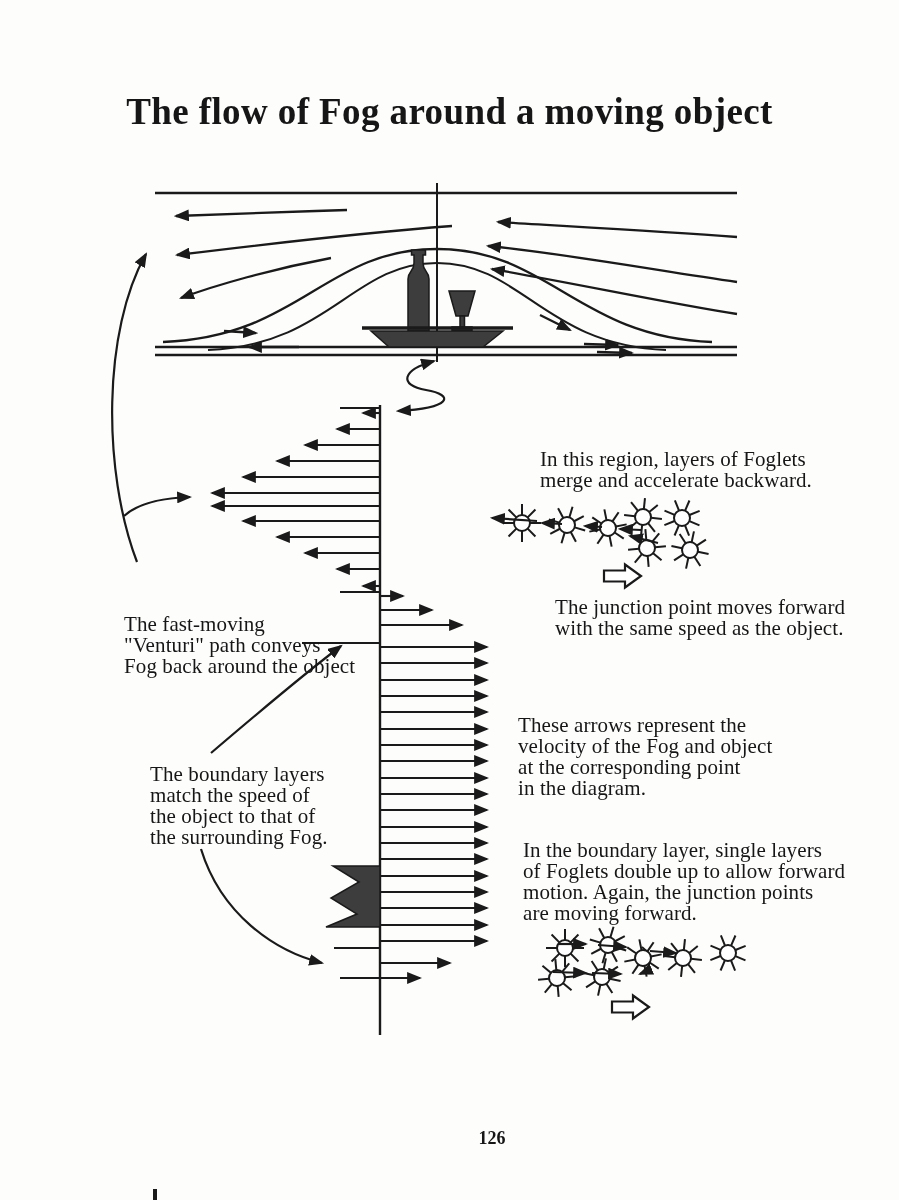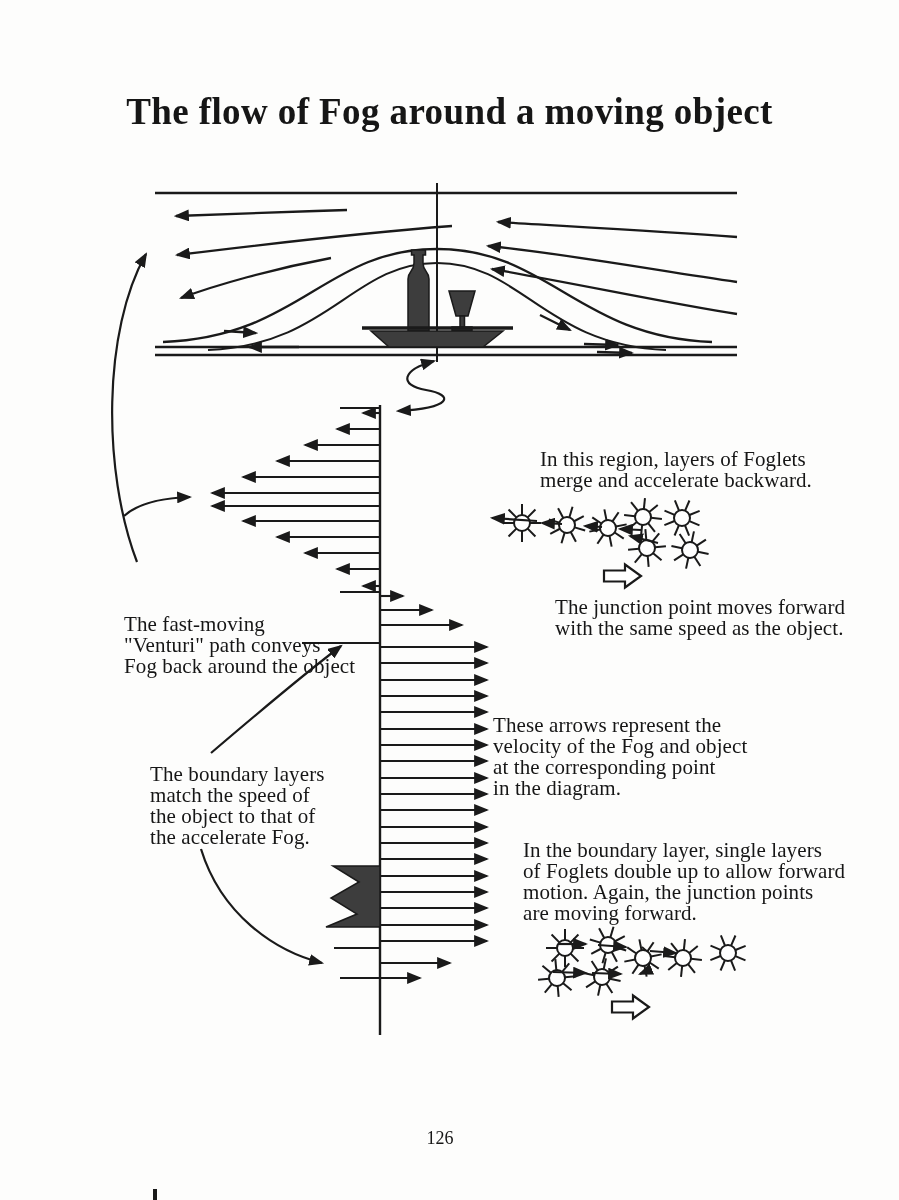"These arrows represent the" .ann-arrows { left: 493px -> 518px }
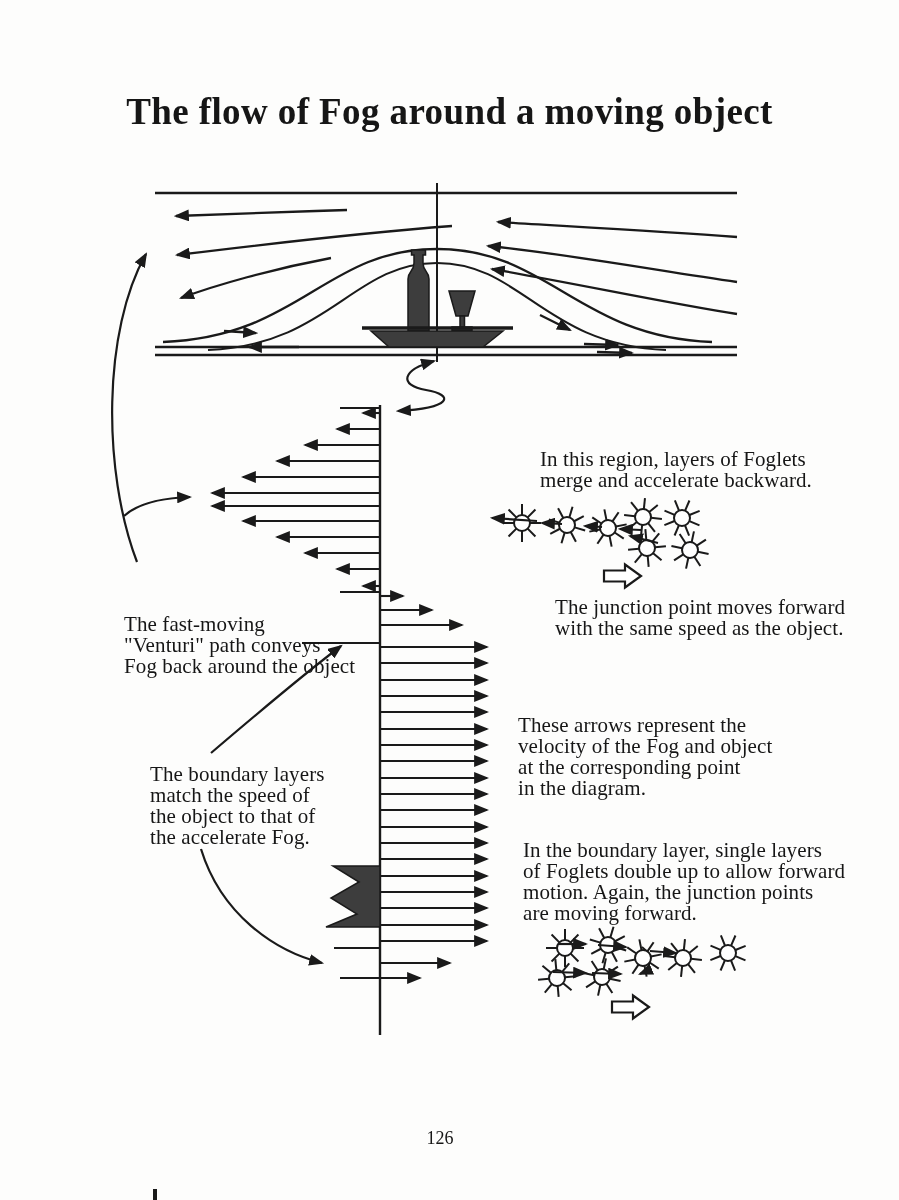"The boundary layers" div.ann { text: accelerate -> surrounding }
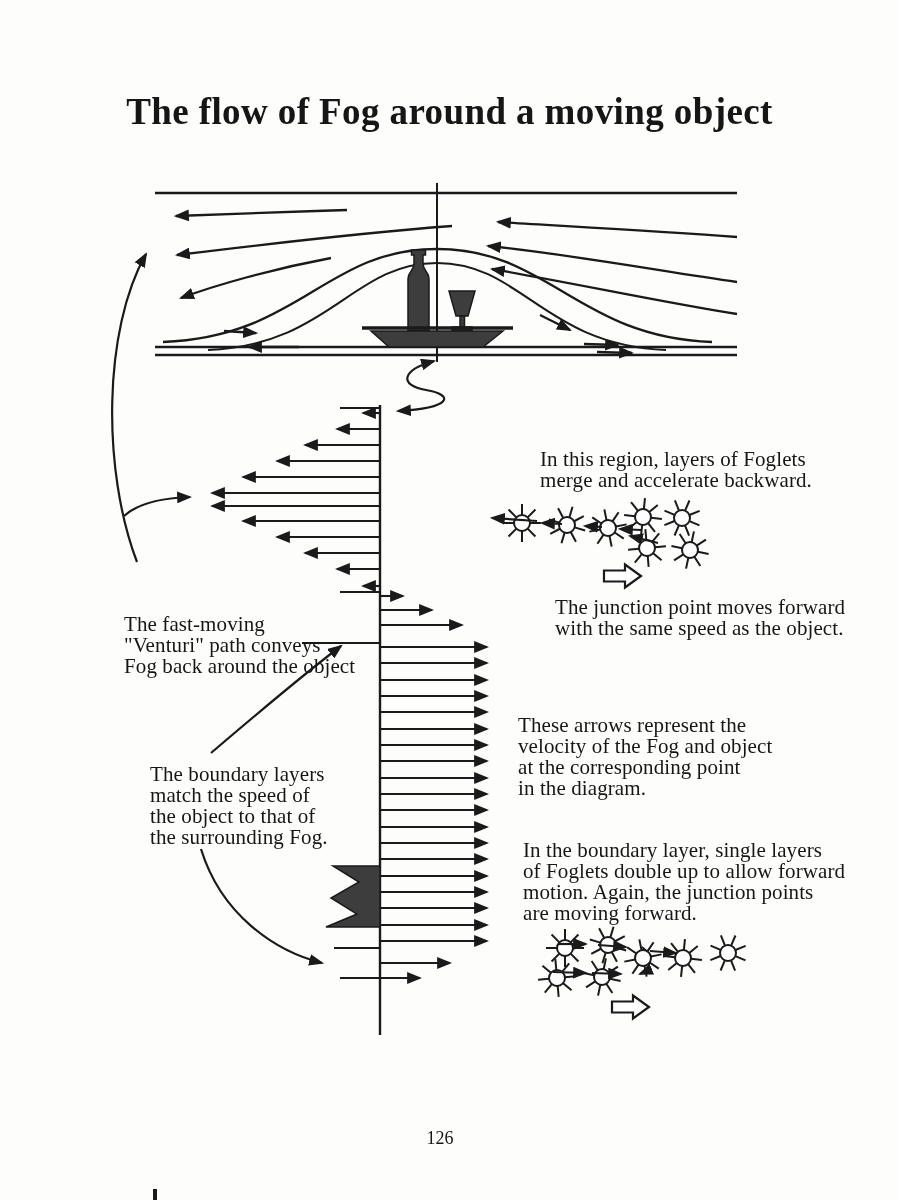"126" .page-number { font-weight: normal -> bold; left: 440px -> 492px }
